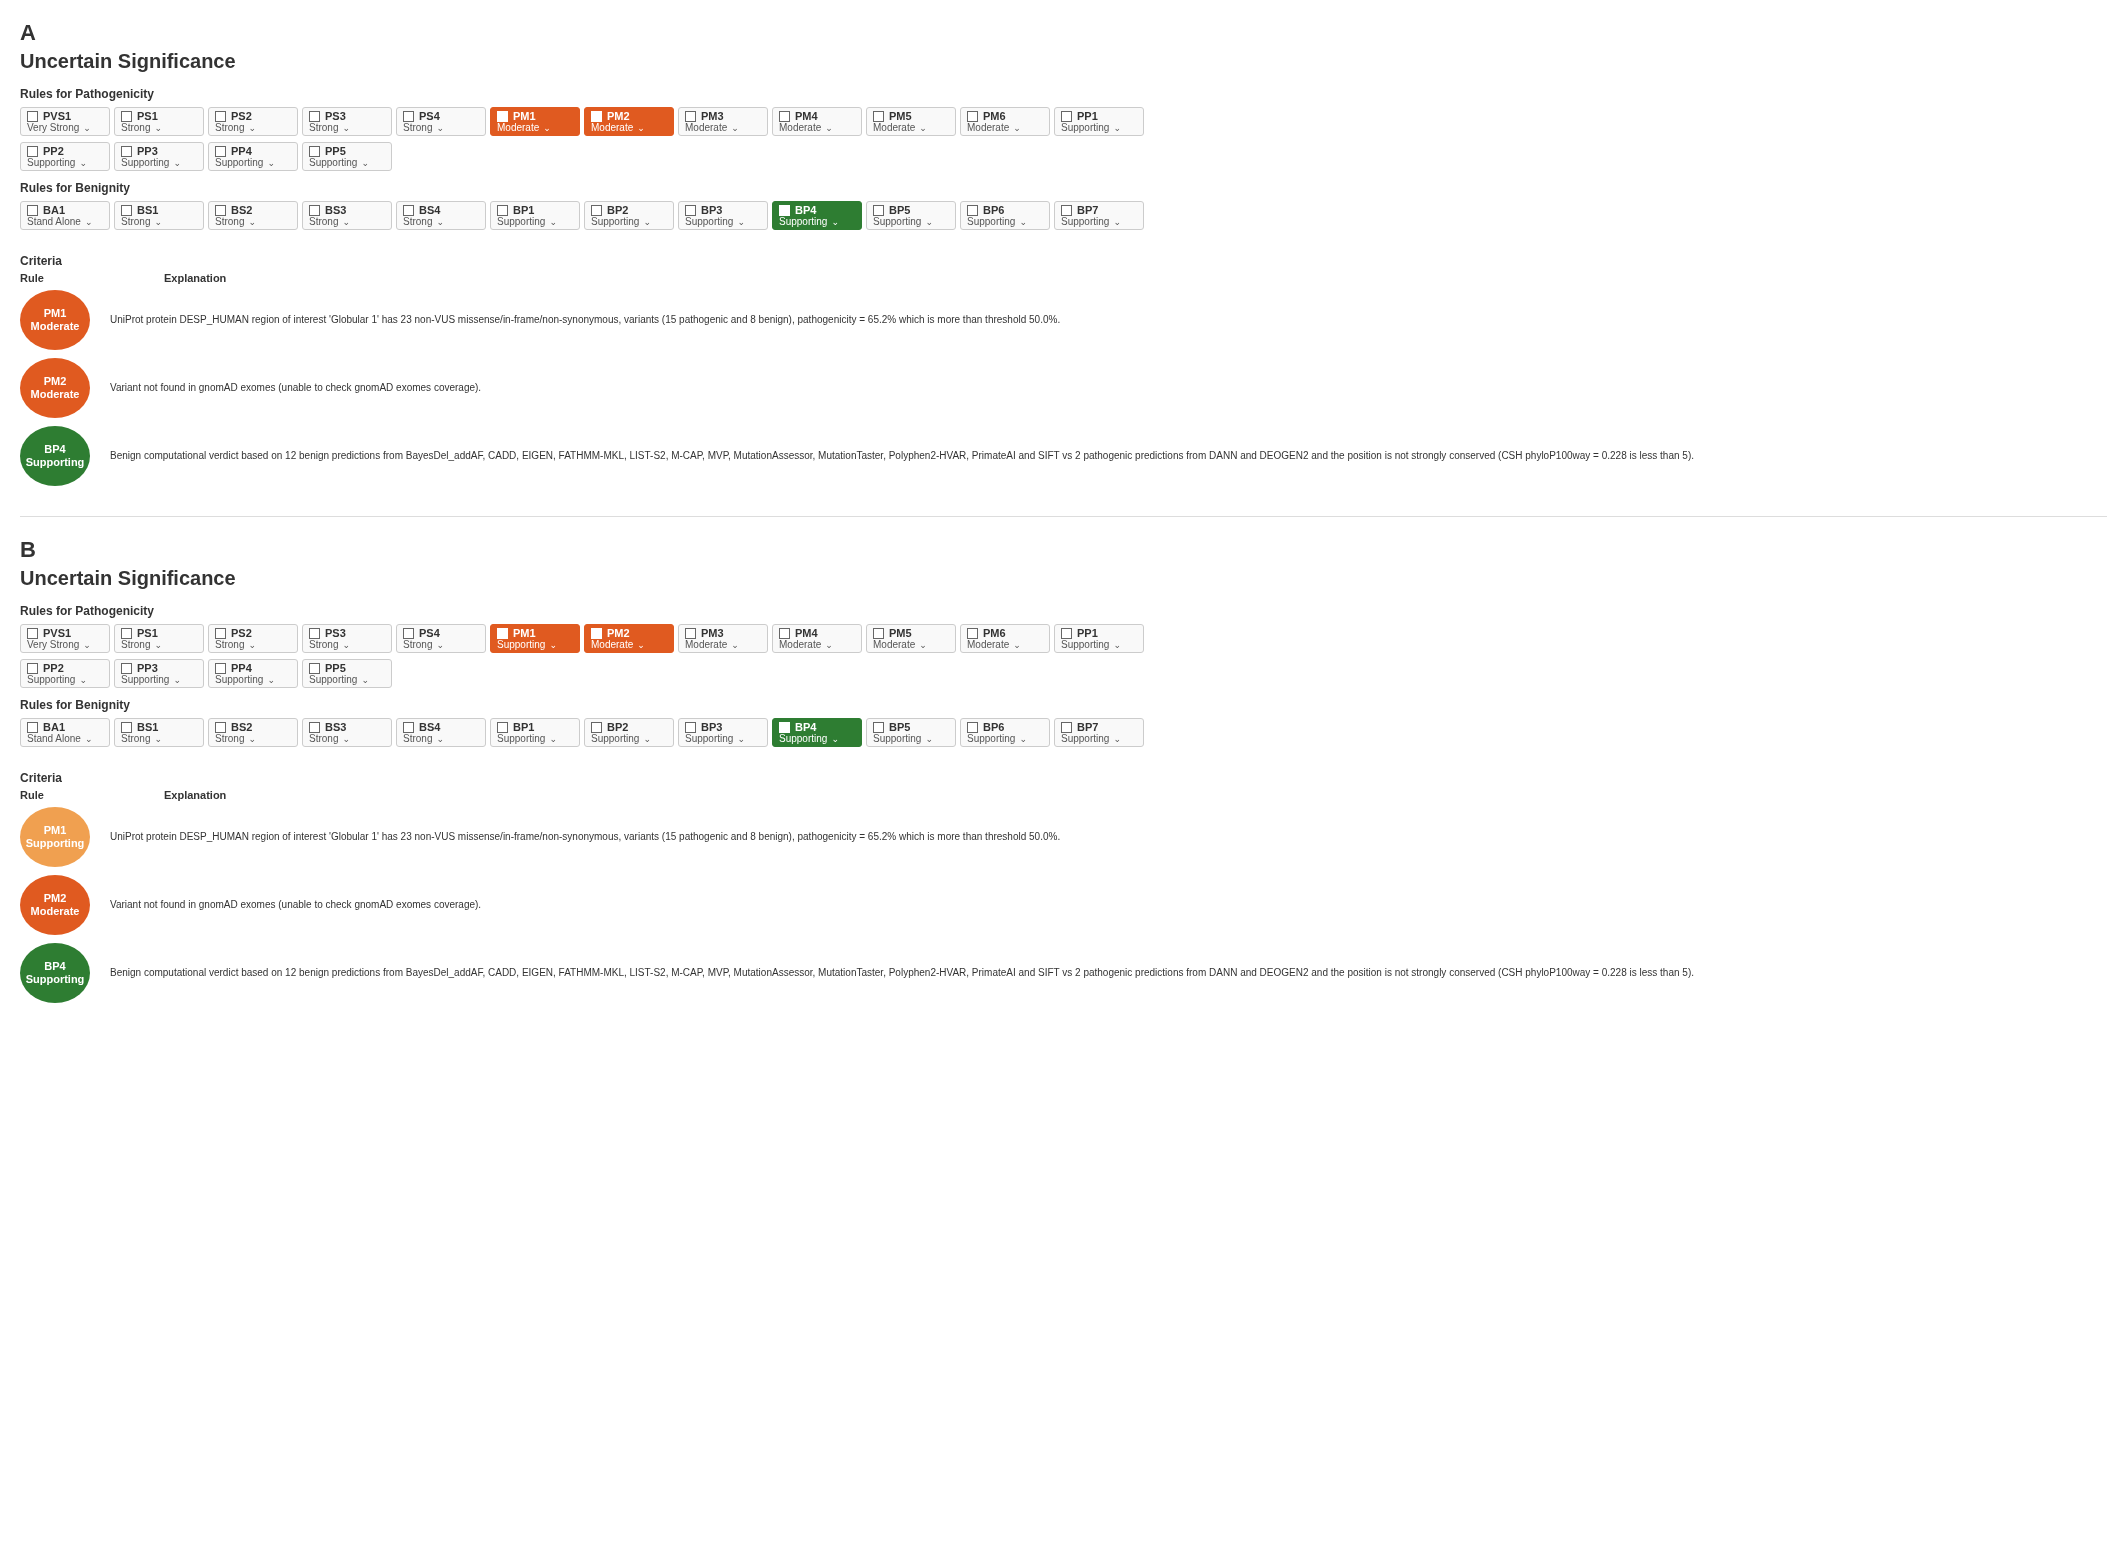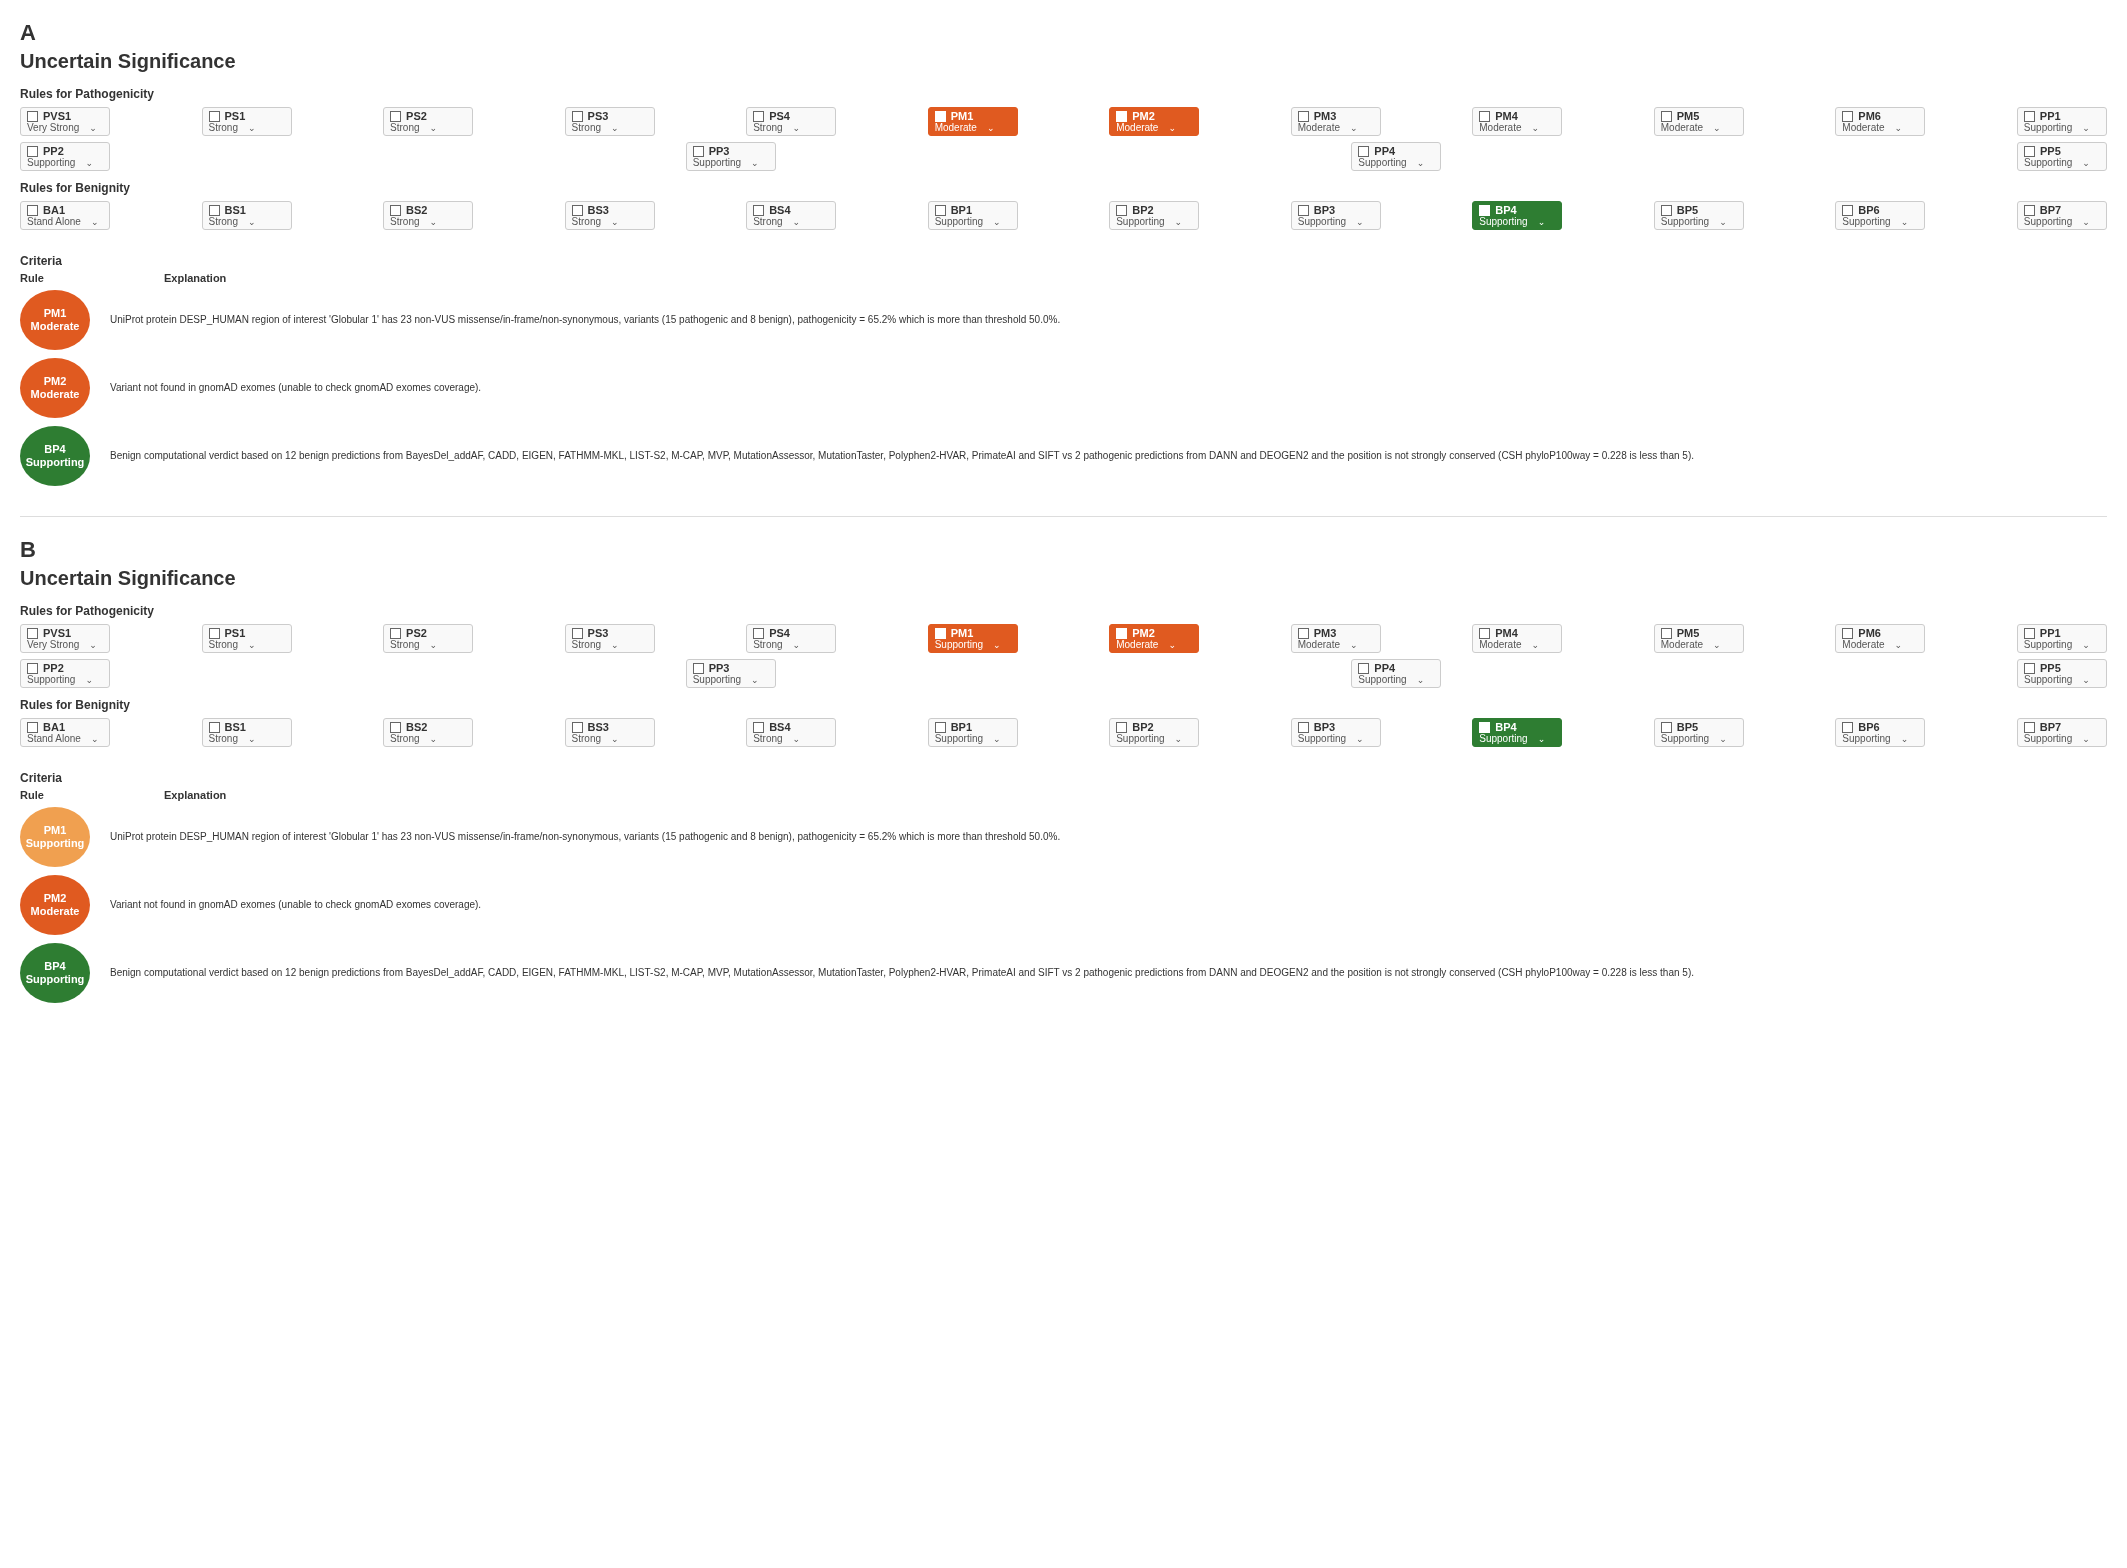"PVS1" .rules-grid { justify-content: space-between -> none }
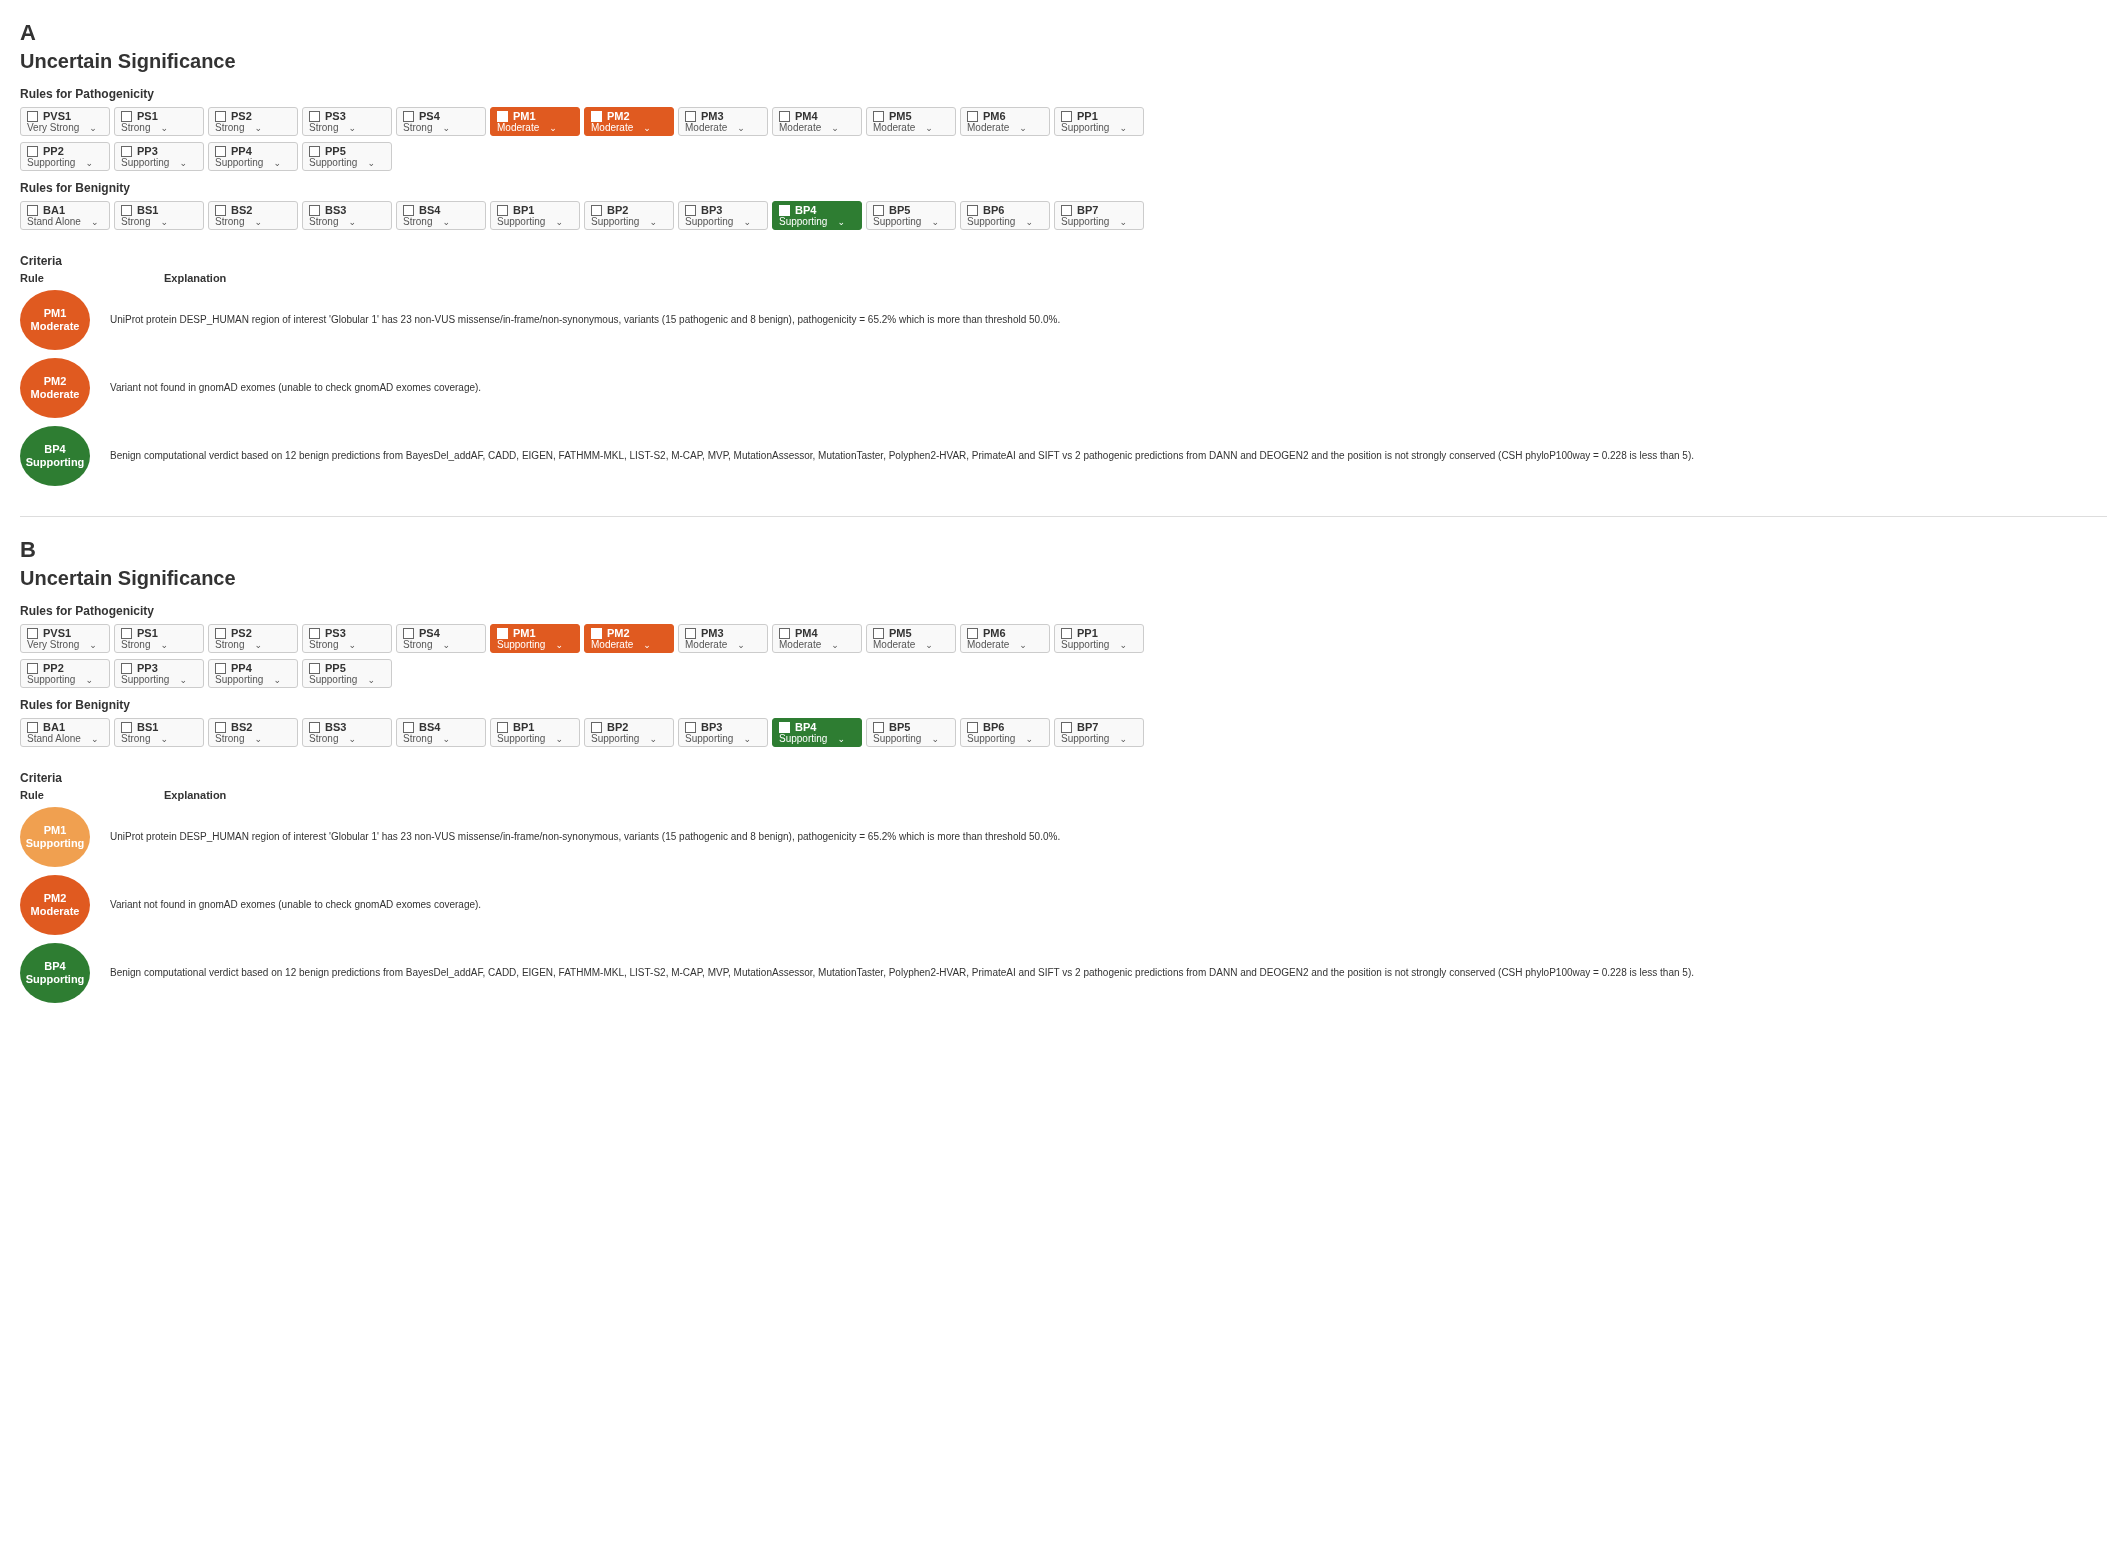"Very Strong" .rule-sub { gap: 8px -> 2px }
